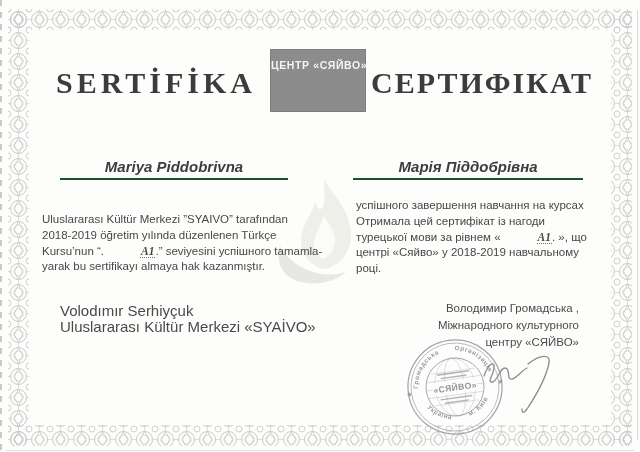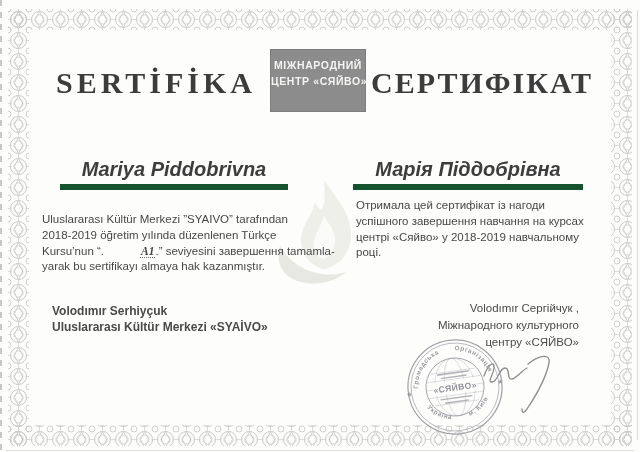"МІЖНАРОДНИЙ" div { html: <div>МІЖНАРОДНИЙ</div> -> none }
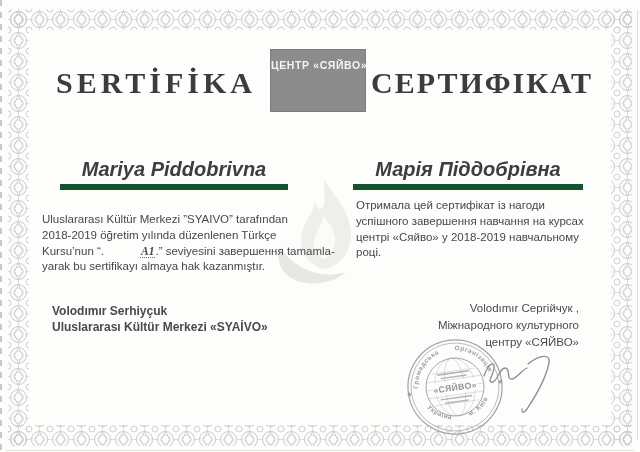"Mariya Piddobrivna" .name { border-bottom: 6px solid #14532d -> 2px solid #14532d; font-size: 20px -> 15px }
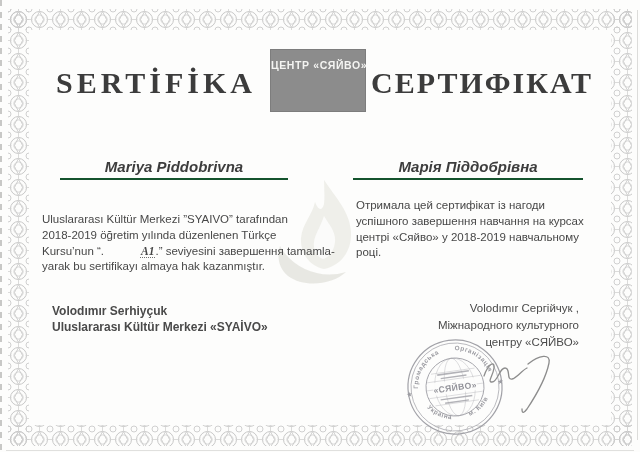"Отримала цей сертифікат із нагоди" div { order: before "успішного завершення навчання на курсах" -> after "успішного завершення навчання на курсах" }
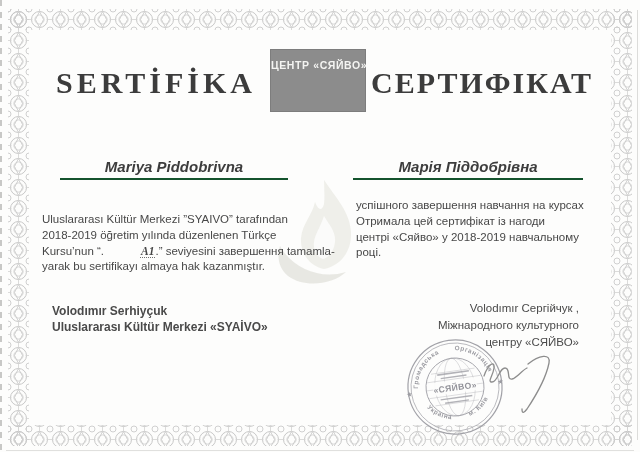"турецької мови за рівнем «" div { html: none -> <div><span>турецької мови за рівнем «</span><span>А1</span><span>. », що</span></div> }
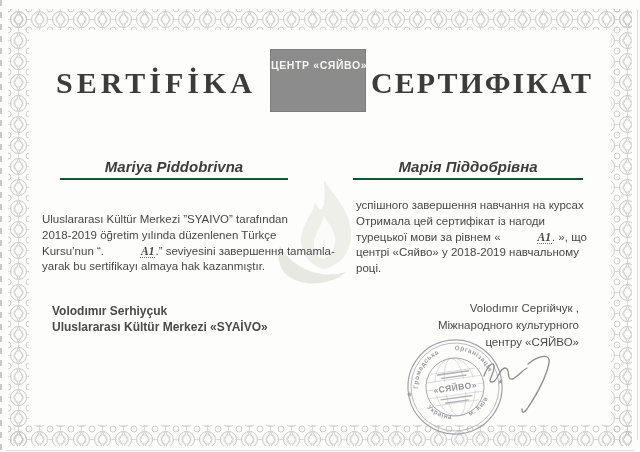".” seviyesini завершення tamamla-" span { text: завершення -> успішного }
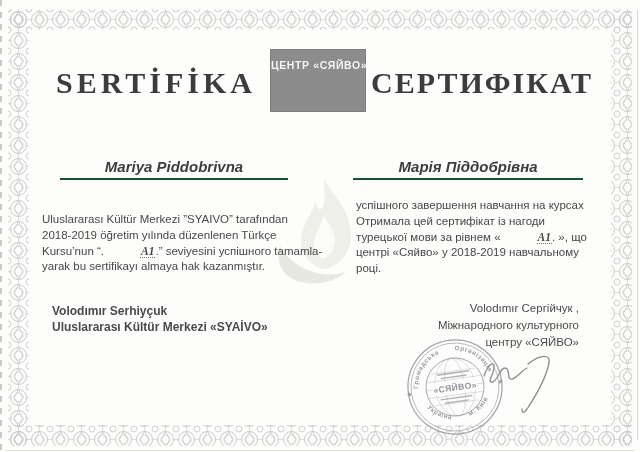"Volodımır Serhiyçuk" .sig-left { font-size: 12px -> 15px; font-weight: bold -> none; left: 52px -> 60px }
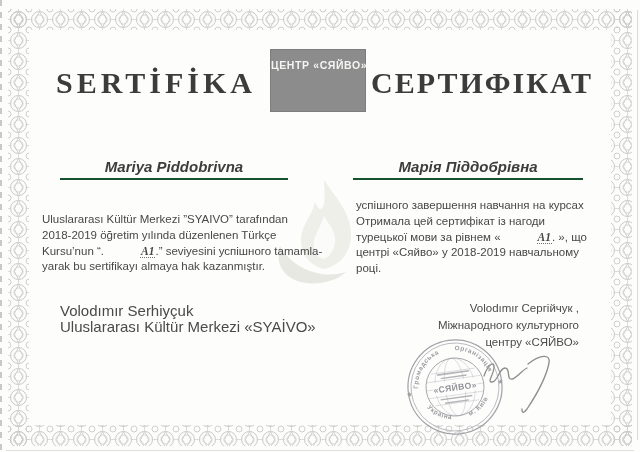"Volodımır Сергійчук ," div { text: Volodımır Сергійчук -> Володимир Громадська }
